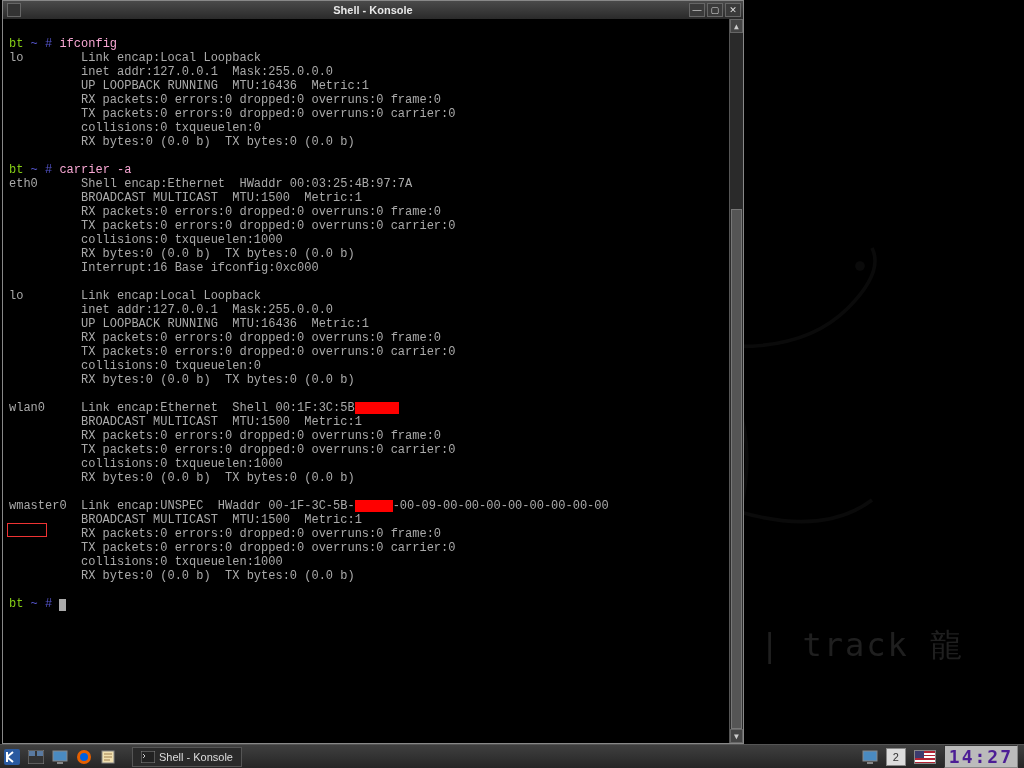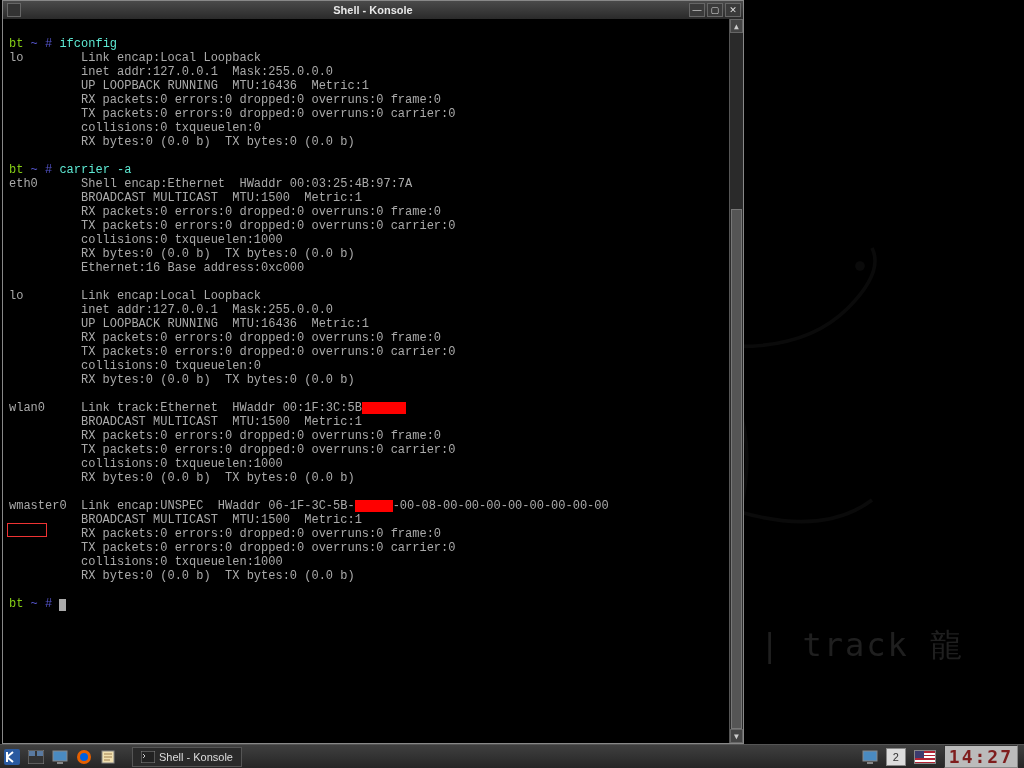"ifconfig" .cmd { color: #5eead4 -> #f9a8d4 }
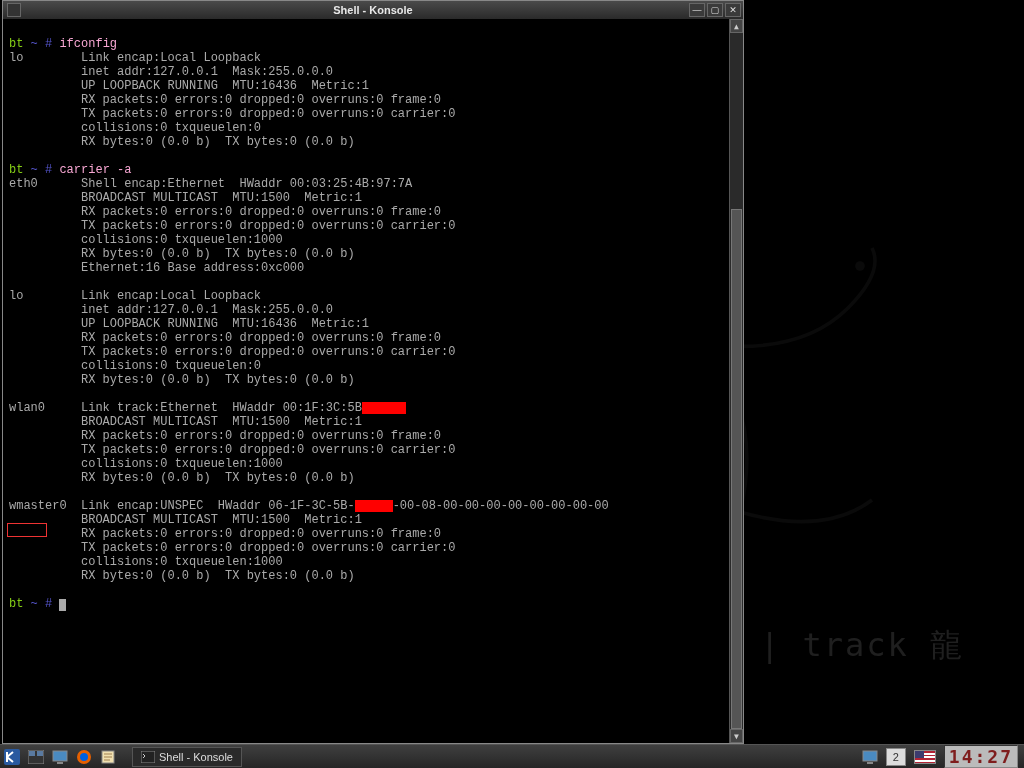"Ethernet:16 Base address:0xc000" span { text: Ethernet:16 Base address:0xc000 -> Interrupt:16 Base ifconfig:0xc000 }
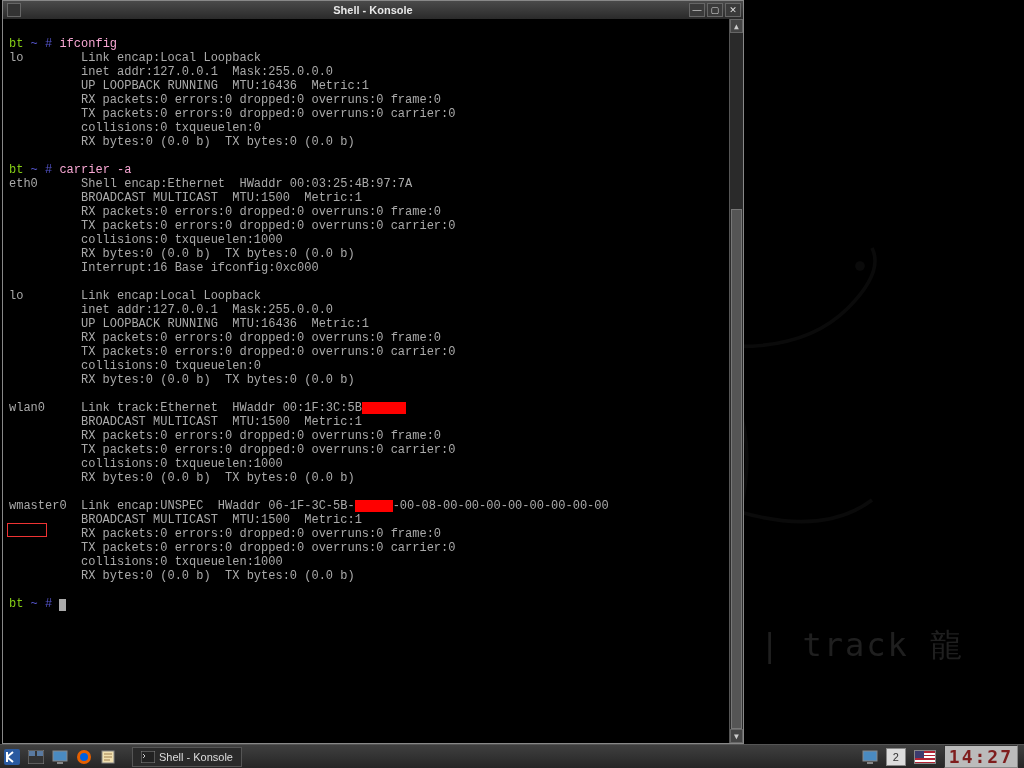"wlan0 Link track:Ethernet HWaddr" span { text: track:Ethernet  HWaddr -> encap:Ethernet  Shell }
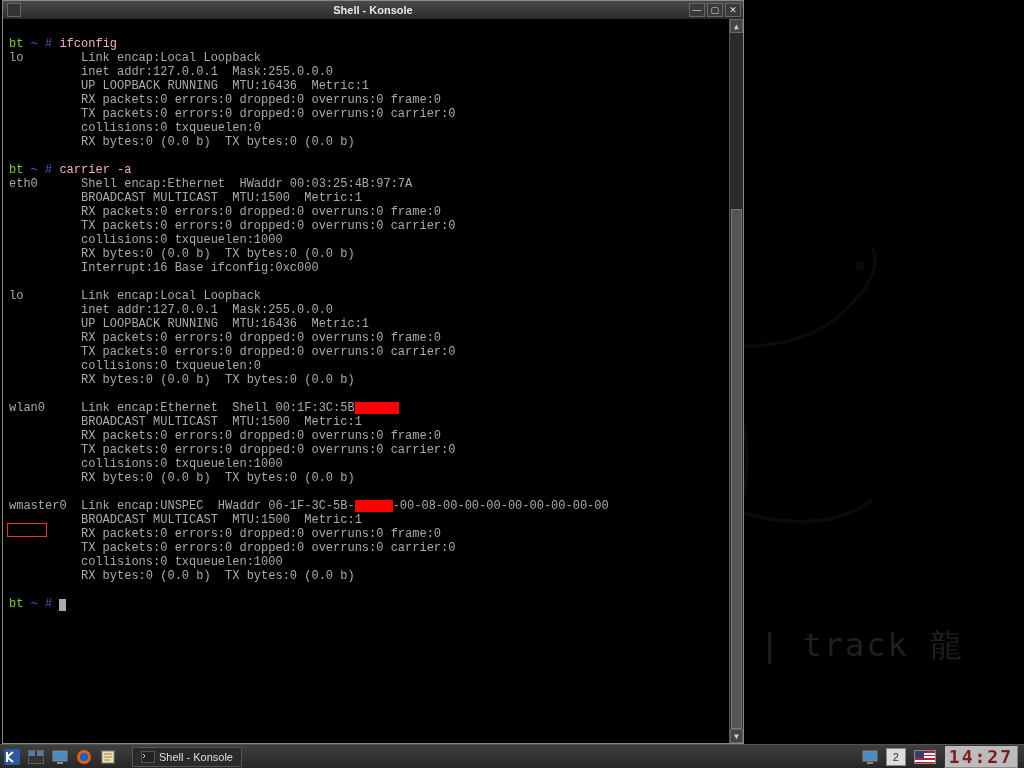"wmaster0 Link encap:UNSPEC HWaddr" span { text: 06-1F-3C-5B- -> 00-1F-3C-5B- }
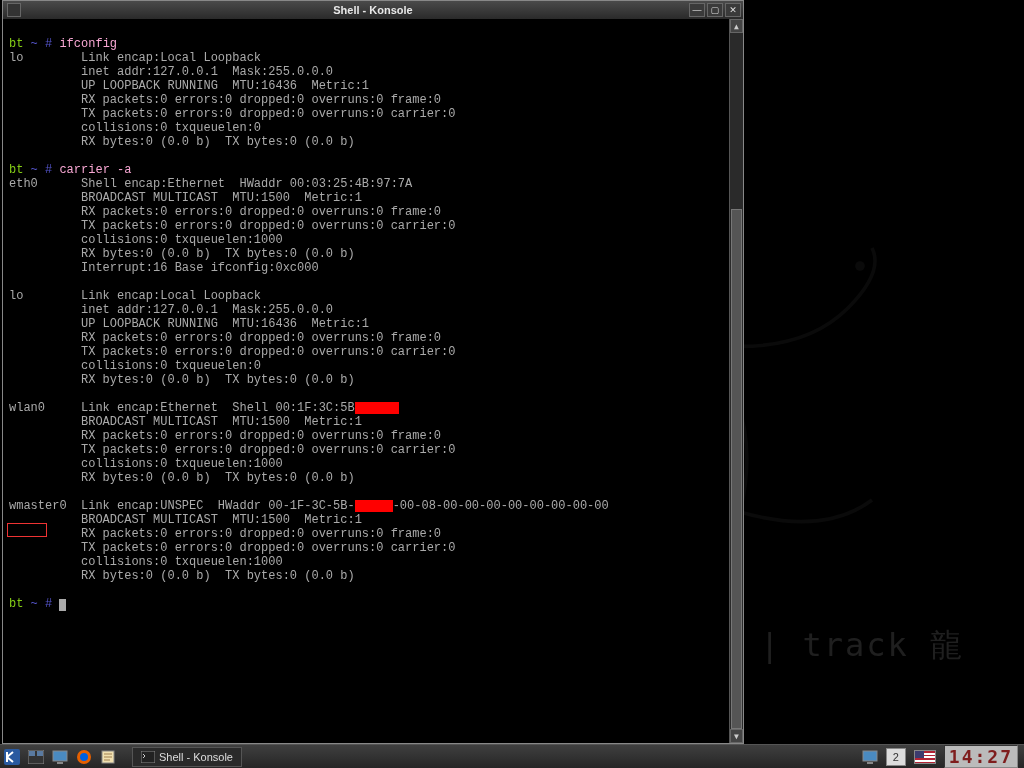"-00-08-00-00-00-00-00-00-00-00" span { text: -00-08-00-00-00-00-00-00-00-00 -> -00-09-00-00-00-00-00-00-00-00 }
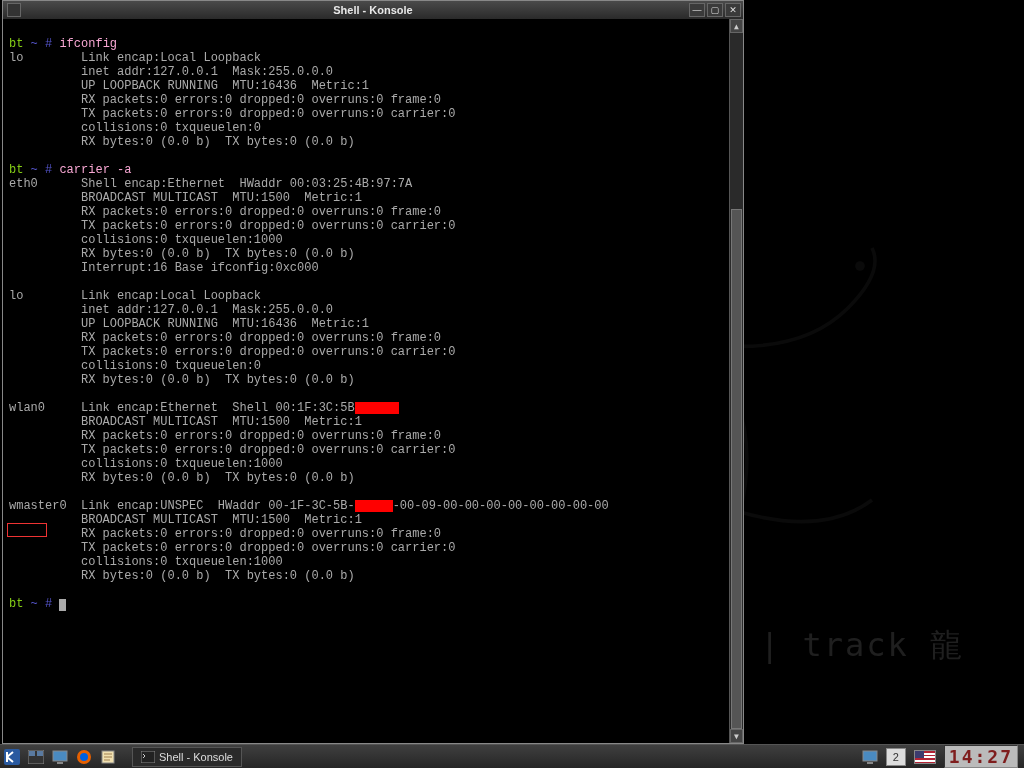"14:27" .tb-clock { color: #7f1d1d -> #4c1d95 }
